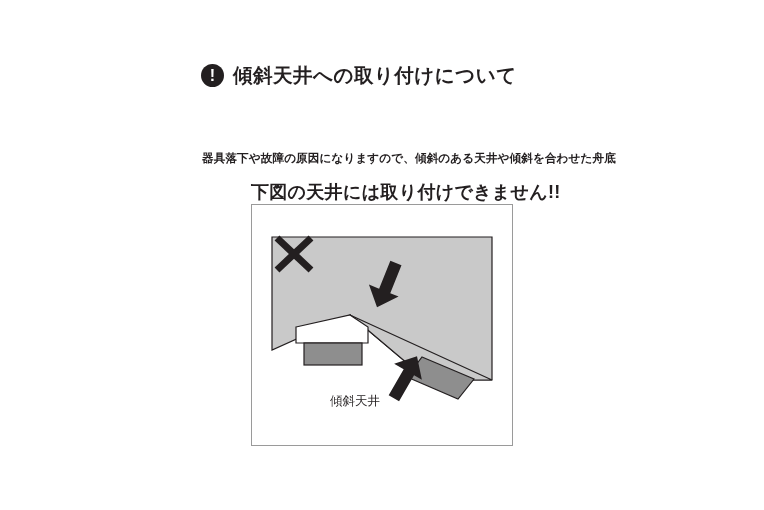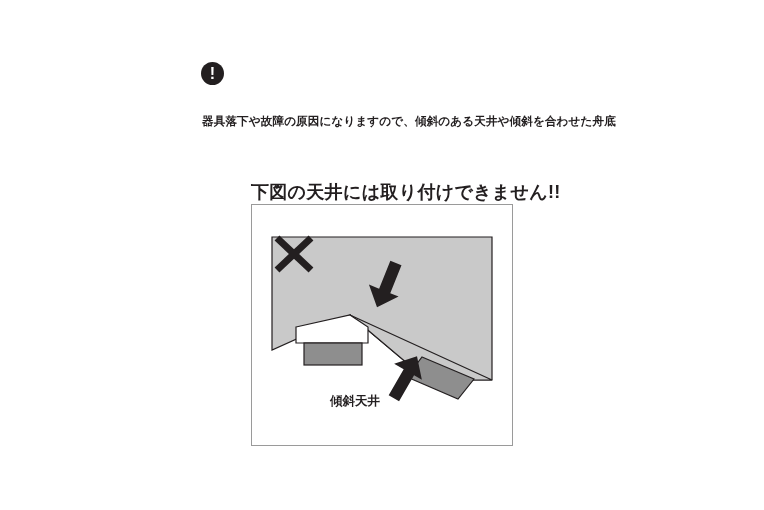"傾斜天井への取り付けについて" div.heading-text { html: none -> <div>傾斜天井への取り付けについて</div> }
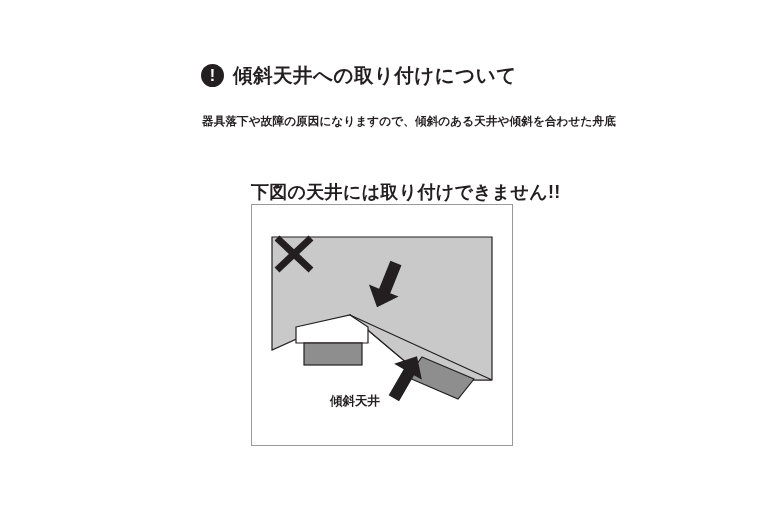"器具落下や故障の原因になりますので、傾斜のある天井や傾斜を合わせた舟底" .body-text div { margin-top: none -> 37px }
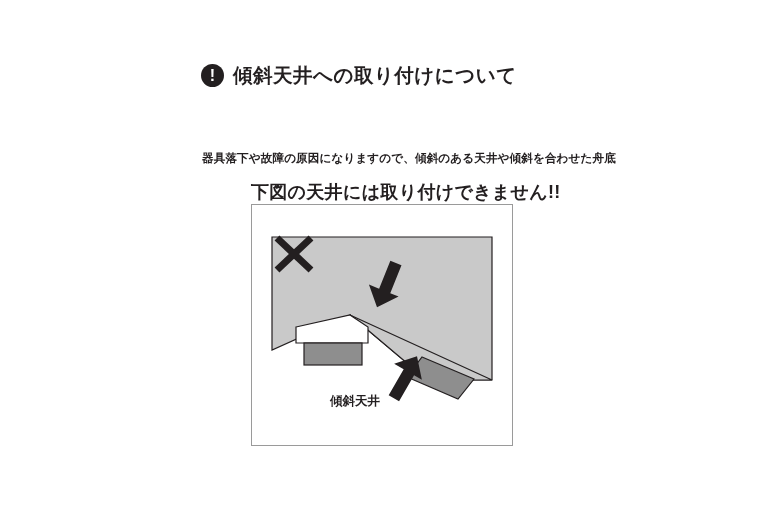"傾斜天井" .fig-label { font-weight: bold -> normal }
